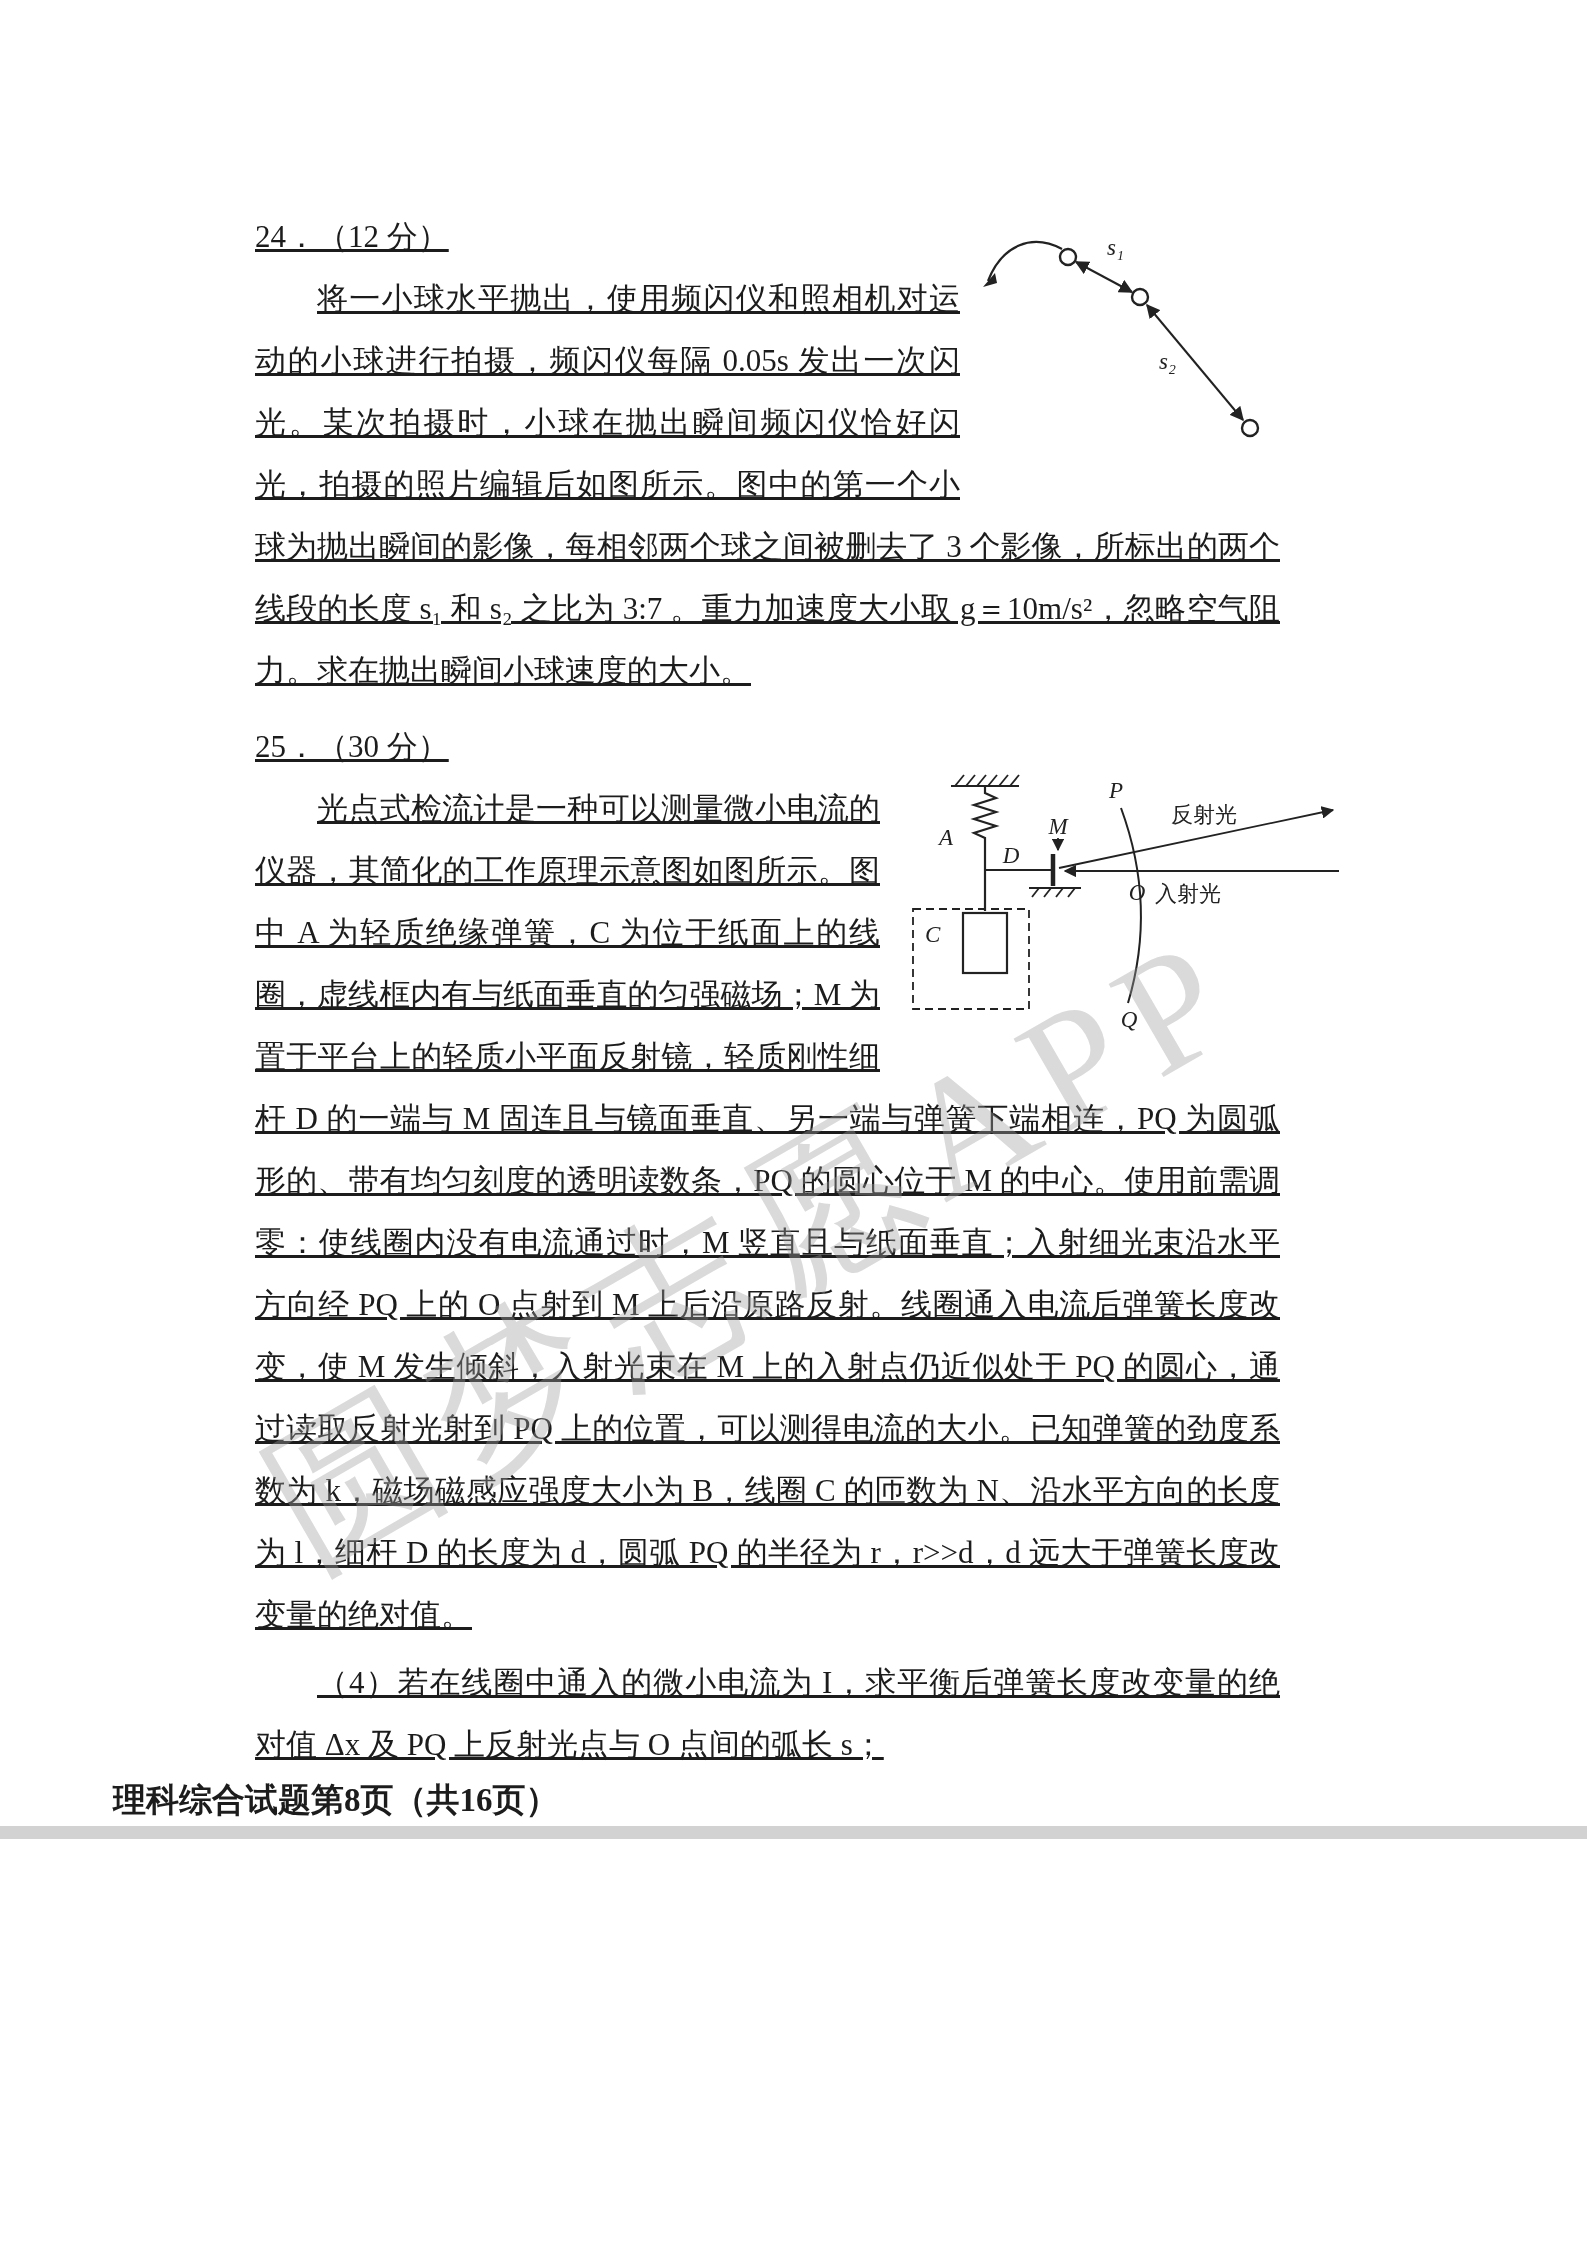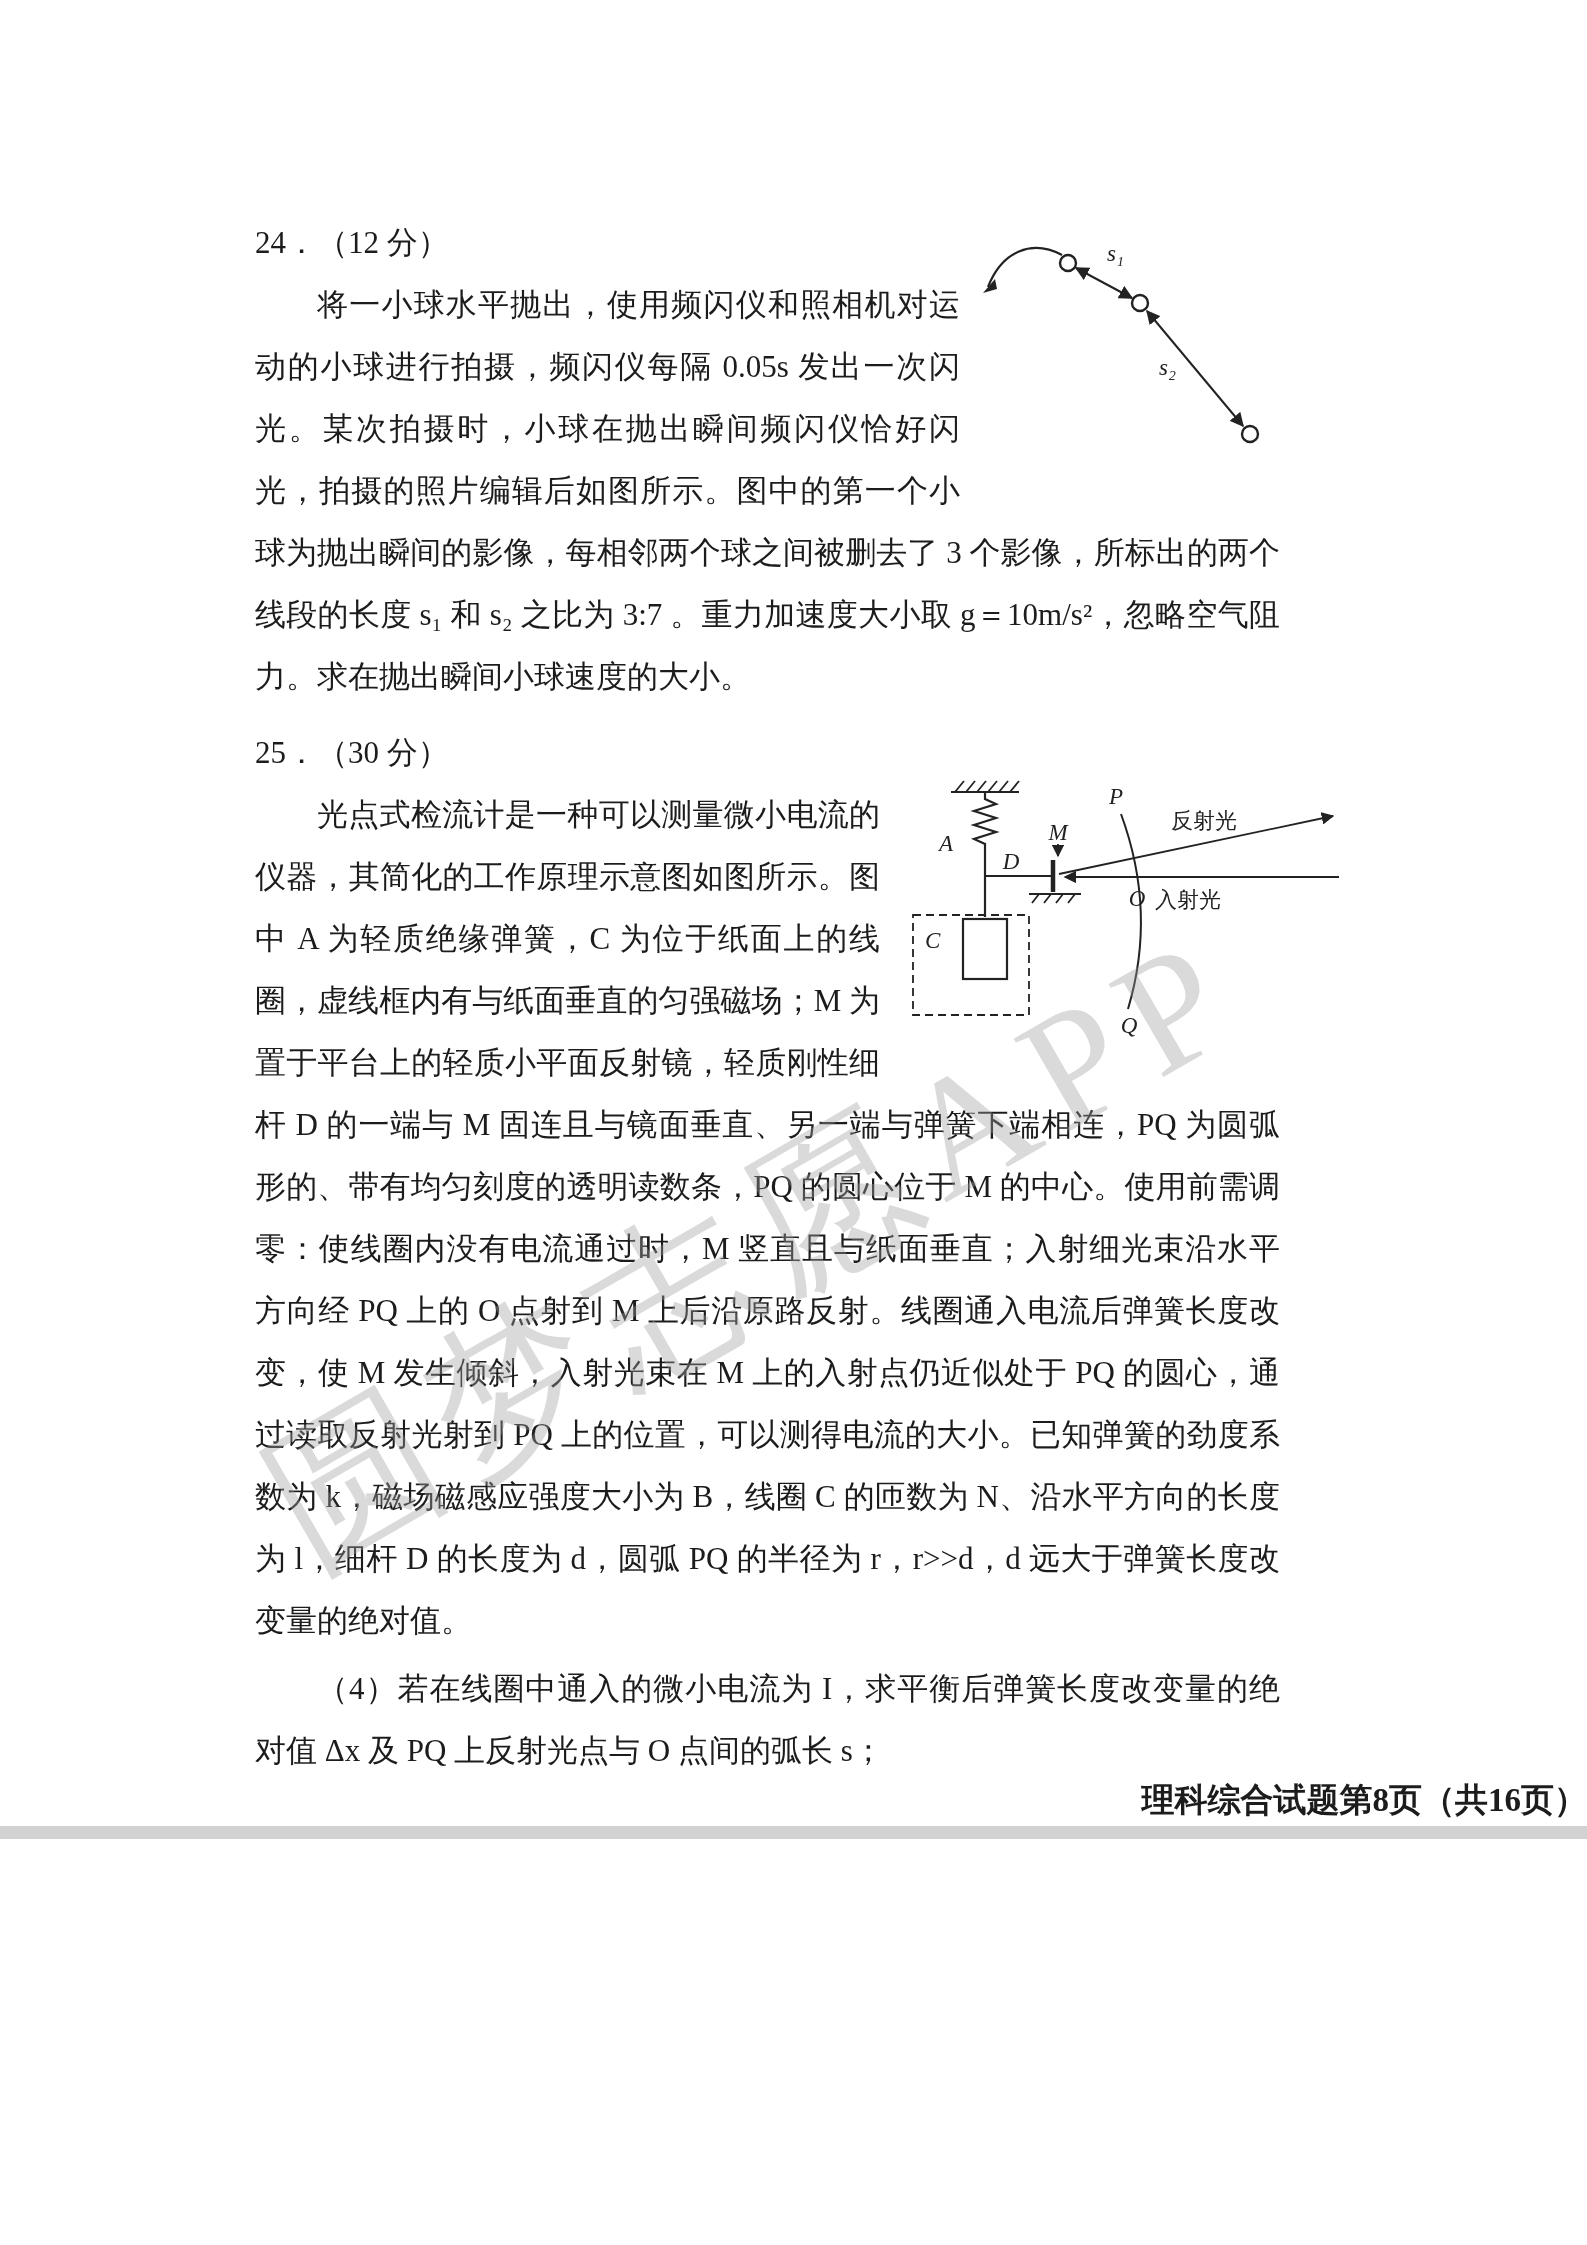"24．（12 分）" .content { text-decoration: none -> underline; top: 212px -> 206px }
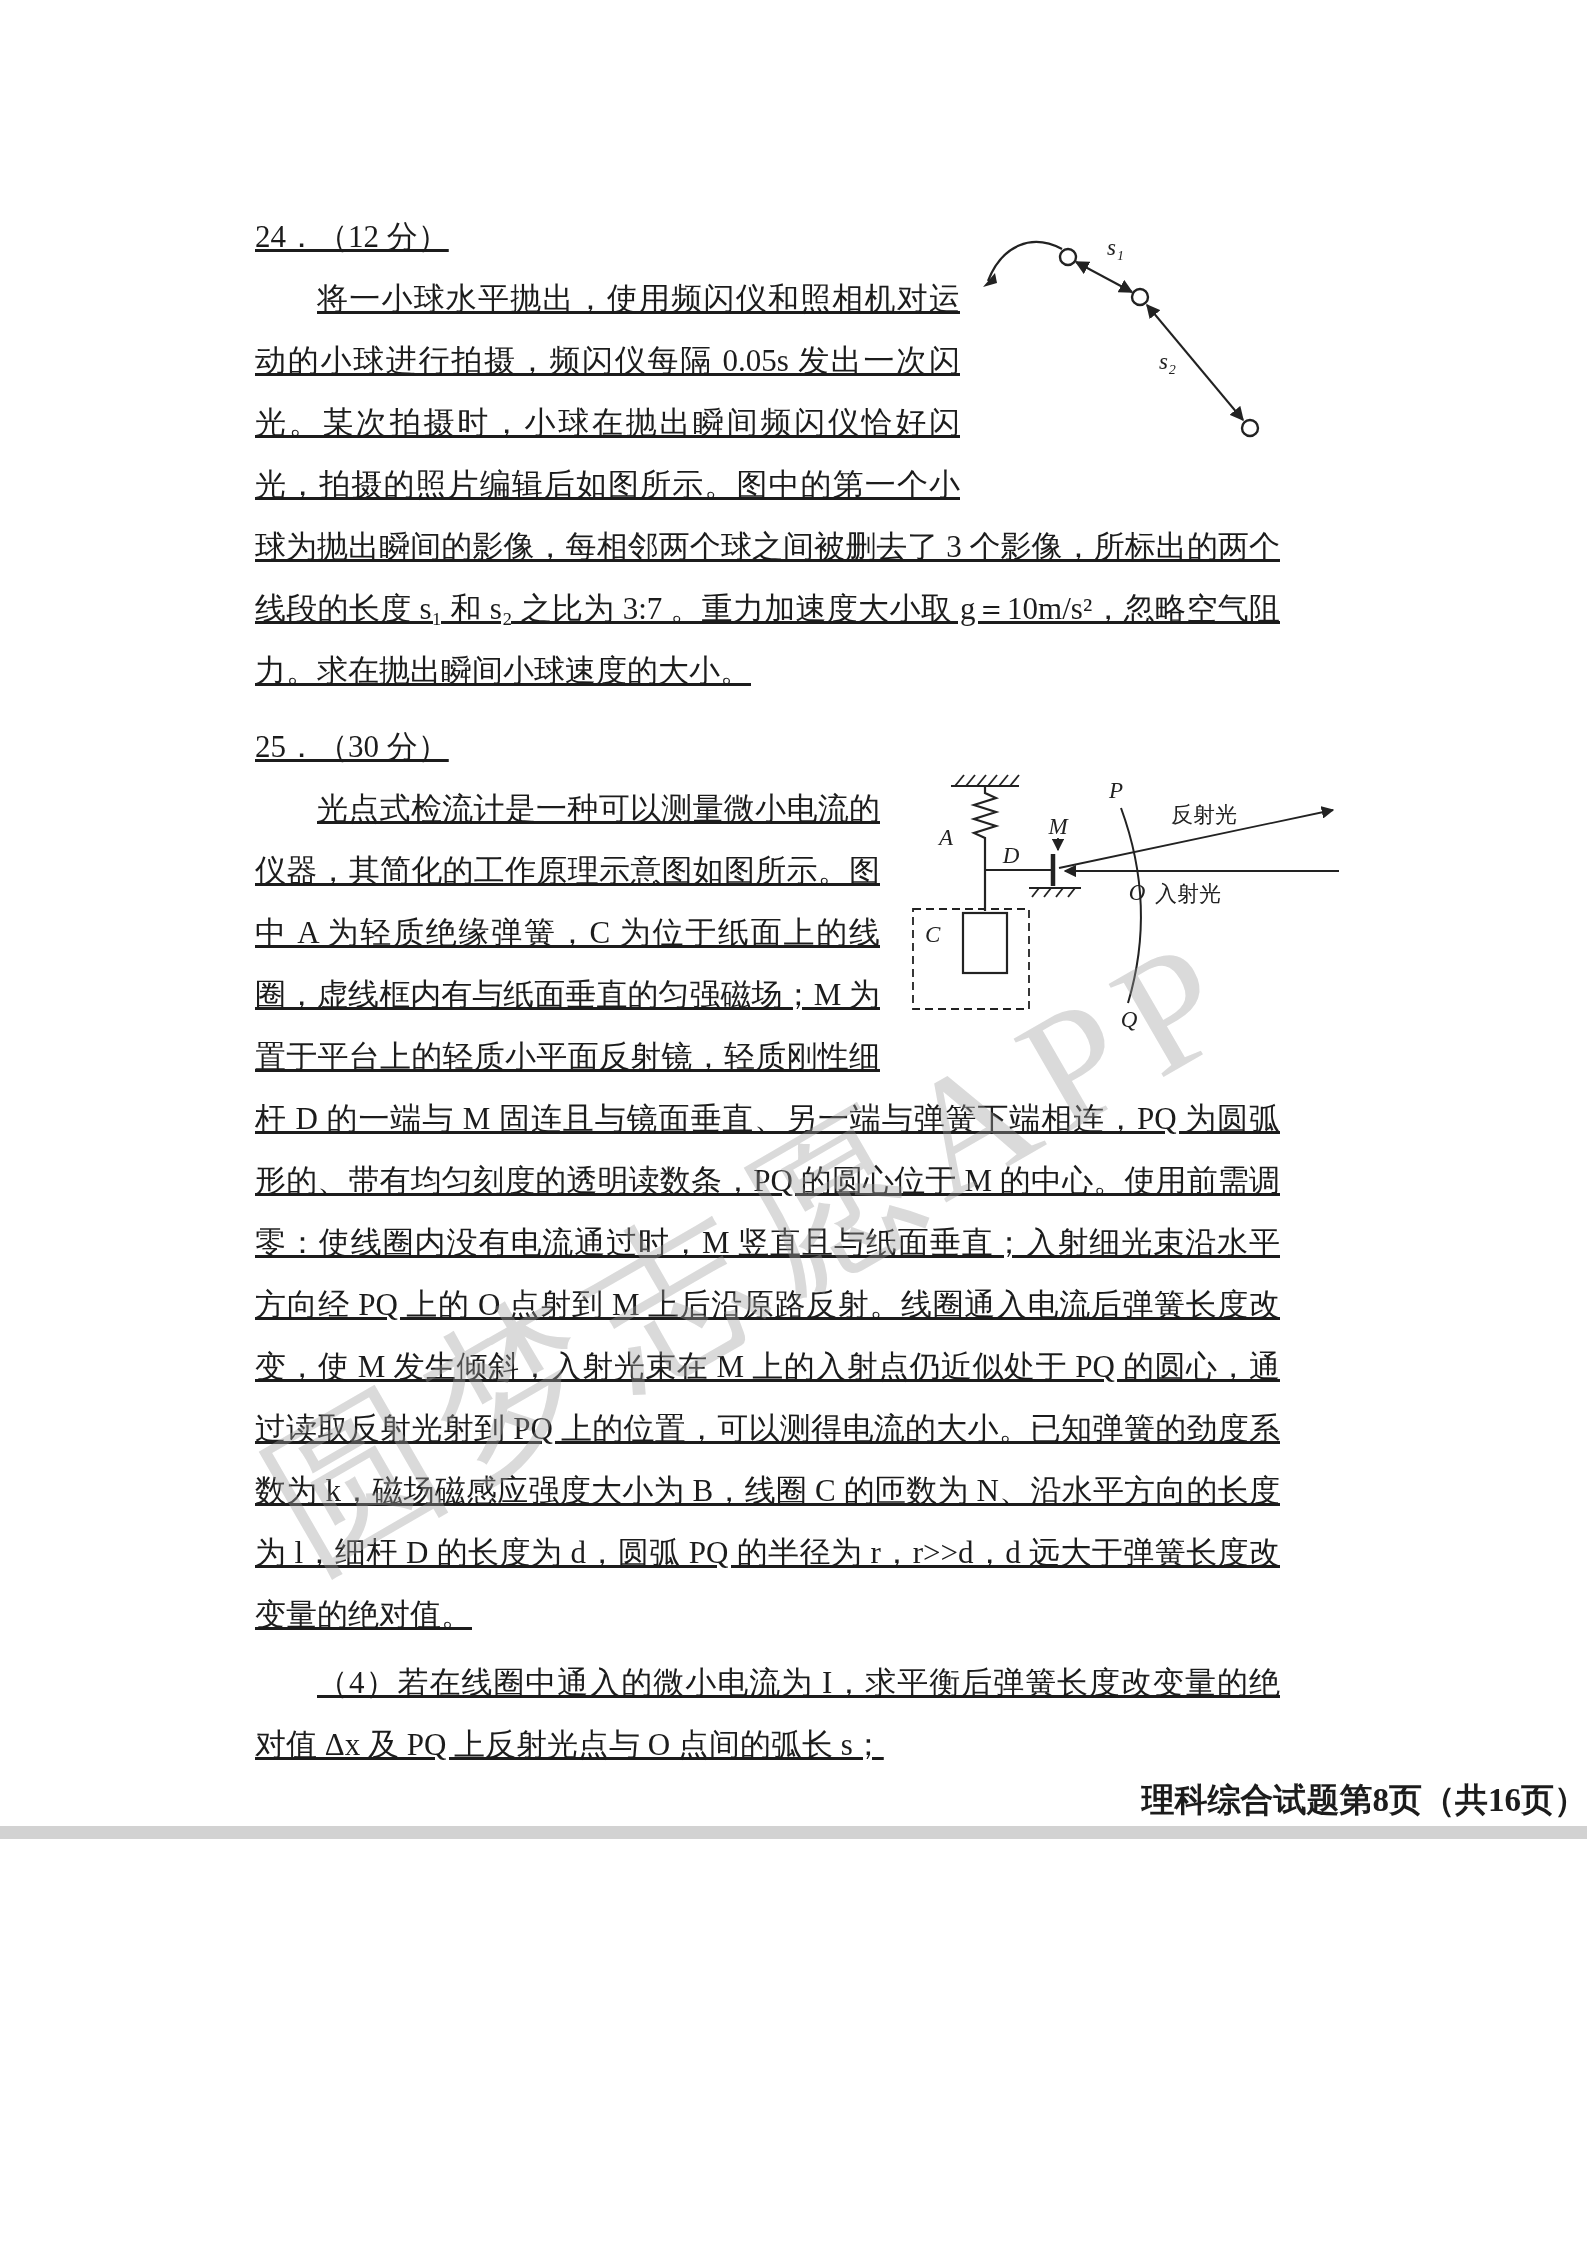"理科综合试题第8页（共16页）" .footer { text-align: right -> left }
